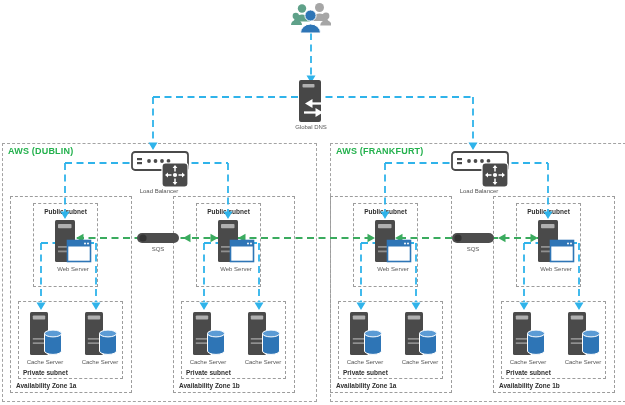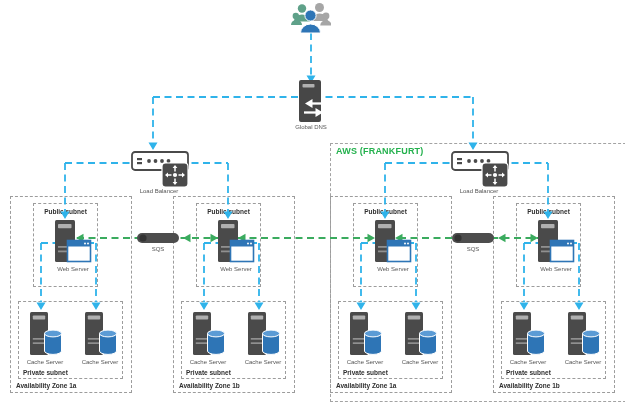"AWS (DUBLIN)" div.box { html: none -> <div> <div>AWS (DUBLIN)</div> </div> }
